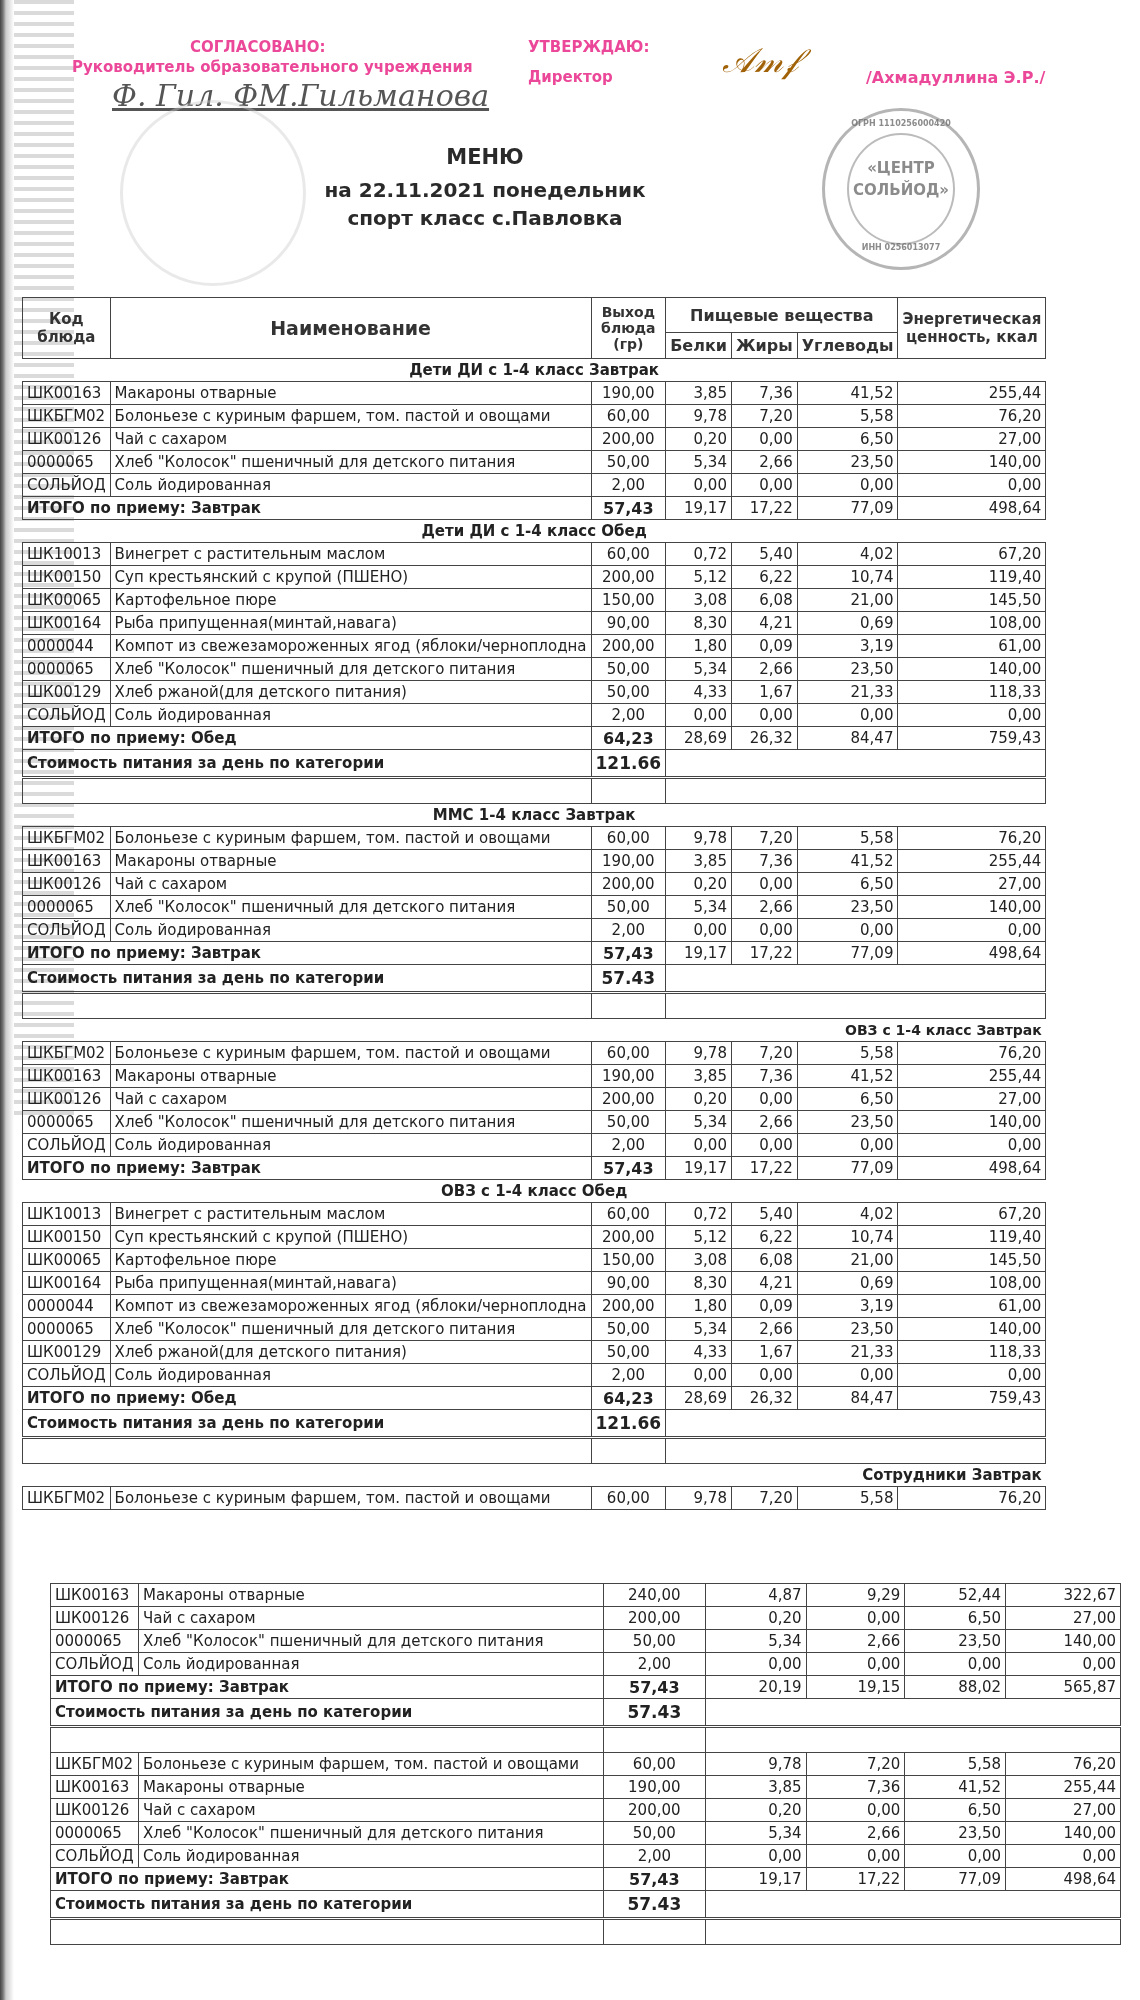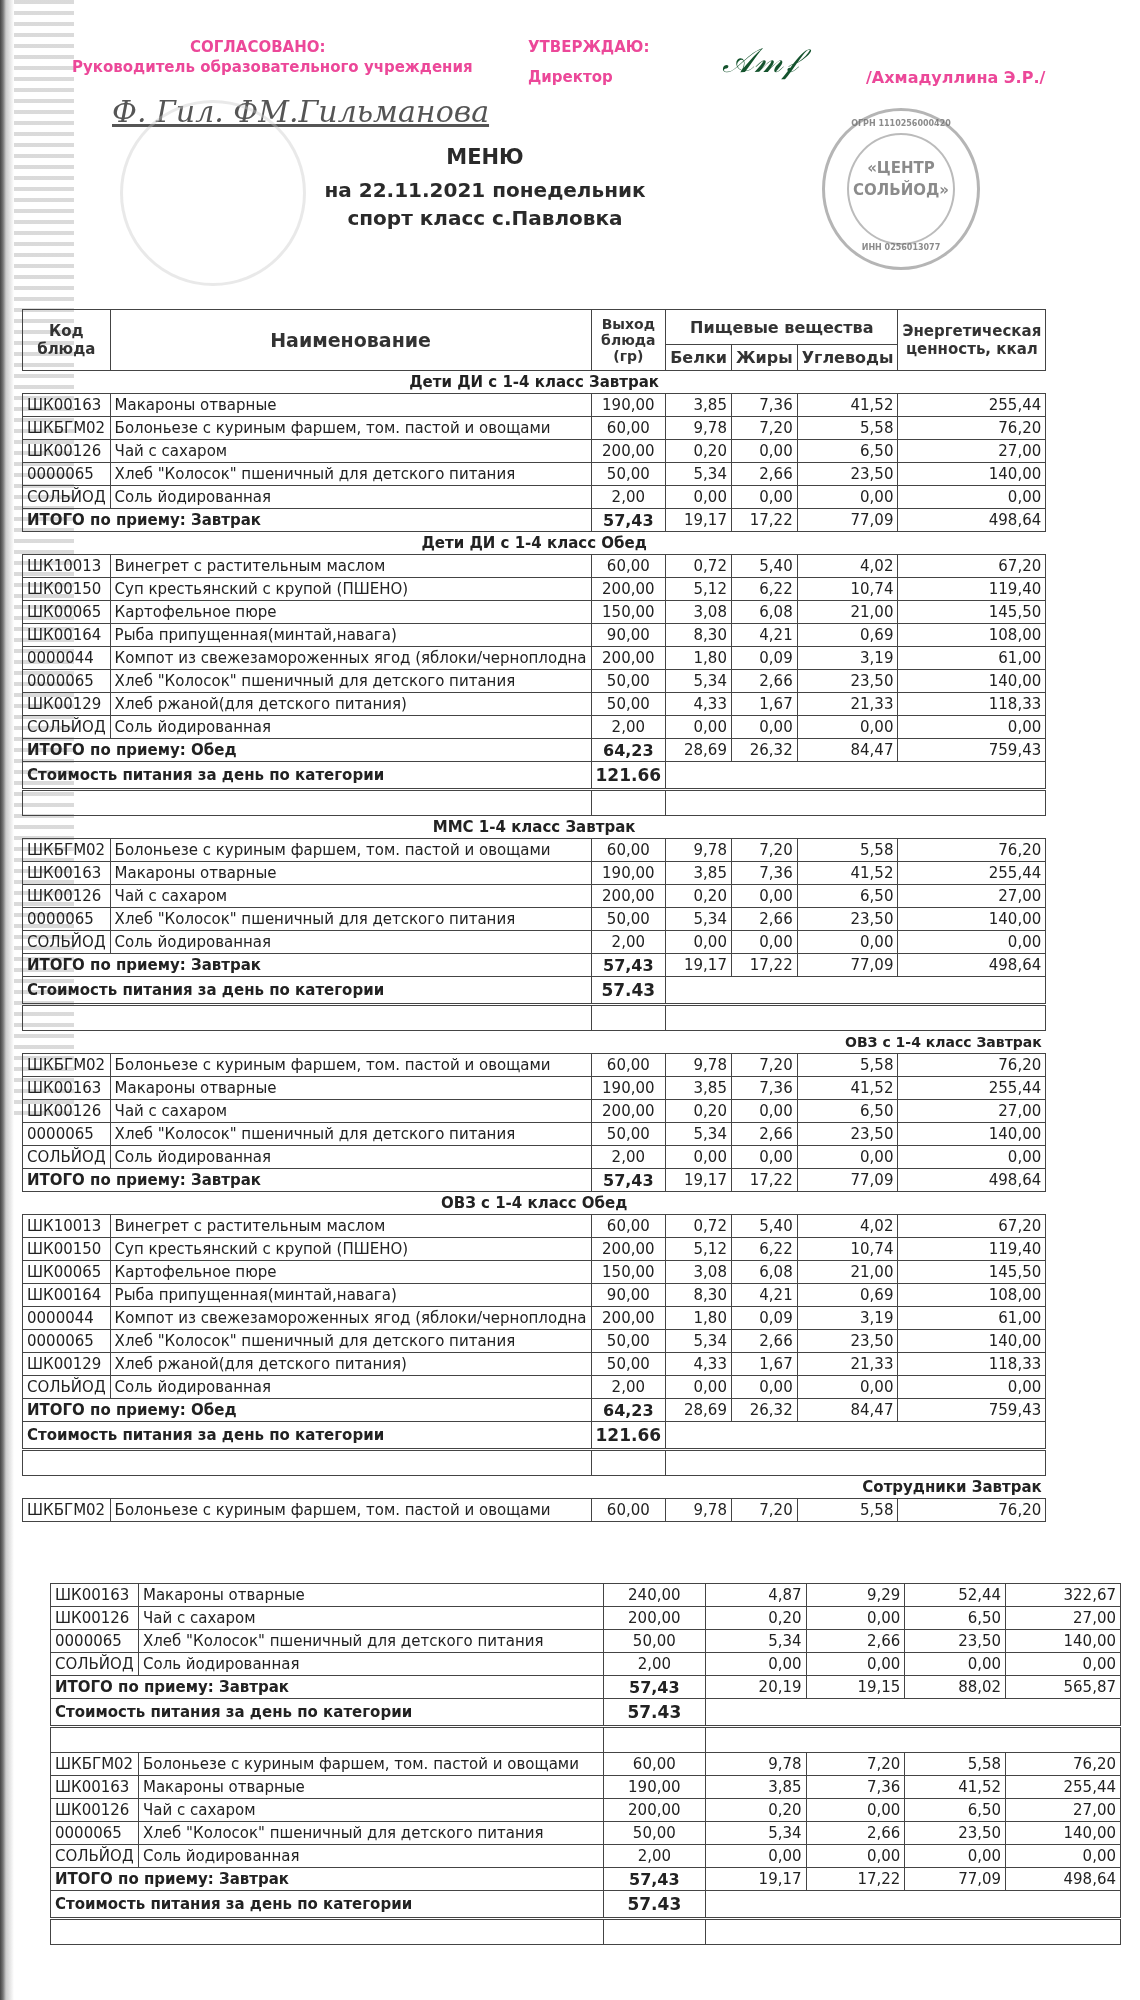"𝒜𝓂𝒻" div.sig { color: #14532d -> #a16207 }
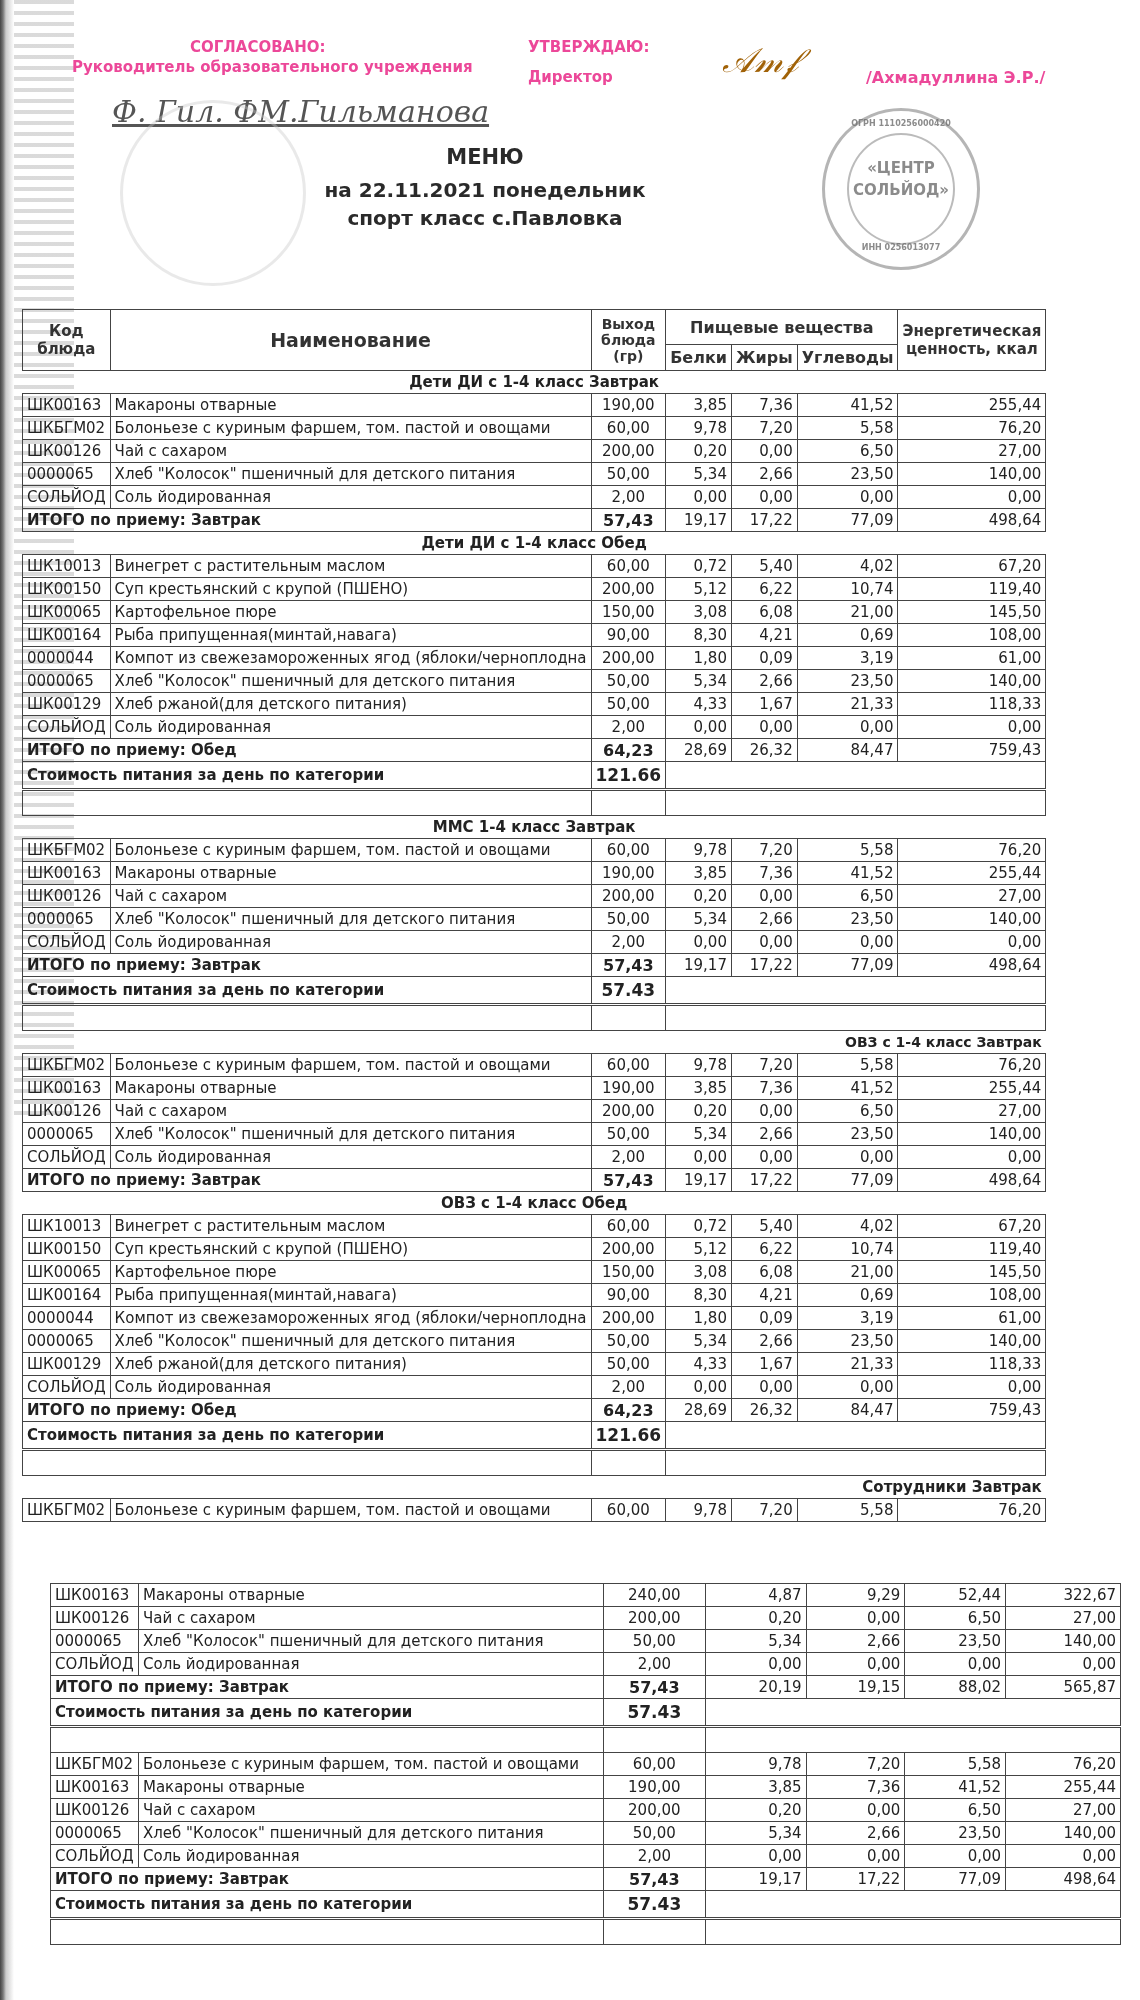"Ф. Гил. ФМ.Гильманова" div.sig { top: 94px -> 78px }
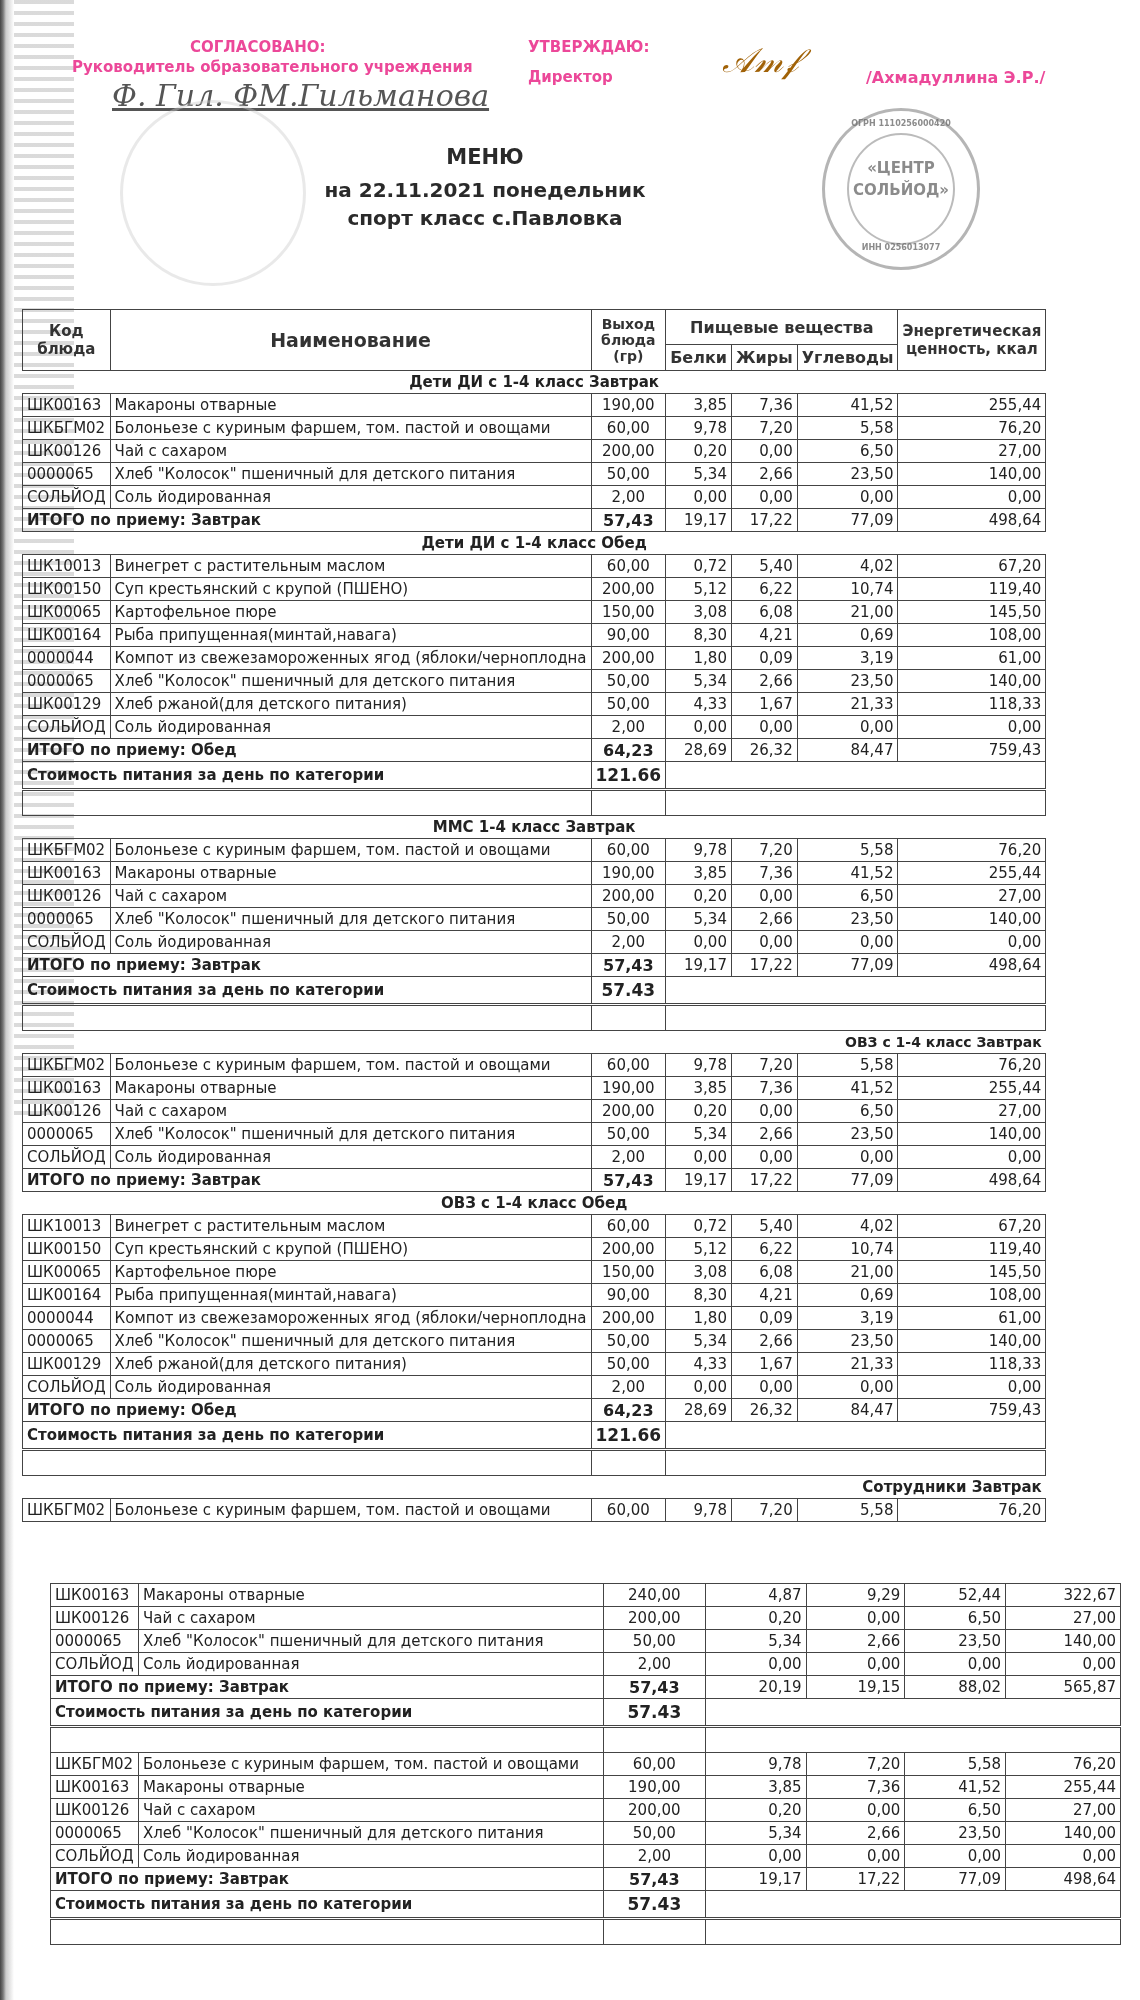"Код блюда" table { top: 309px -> 297px }
